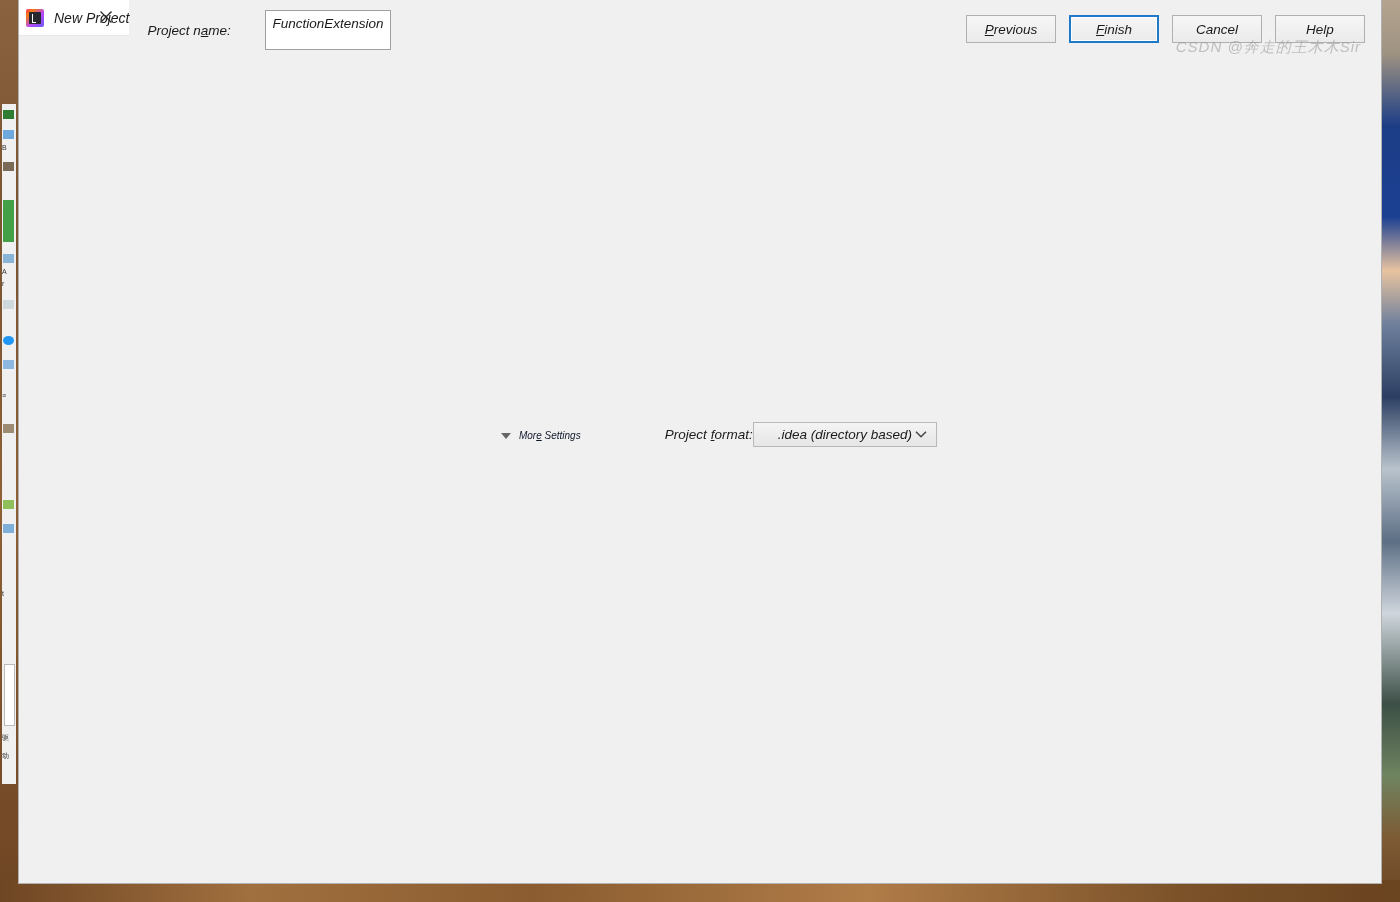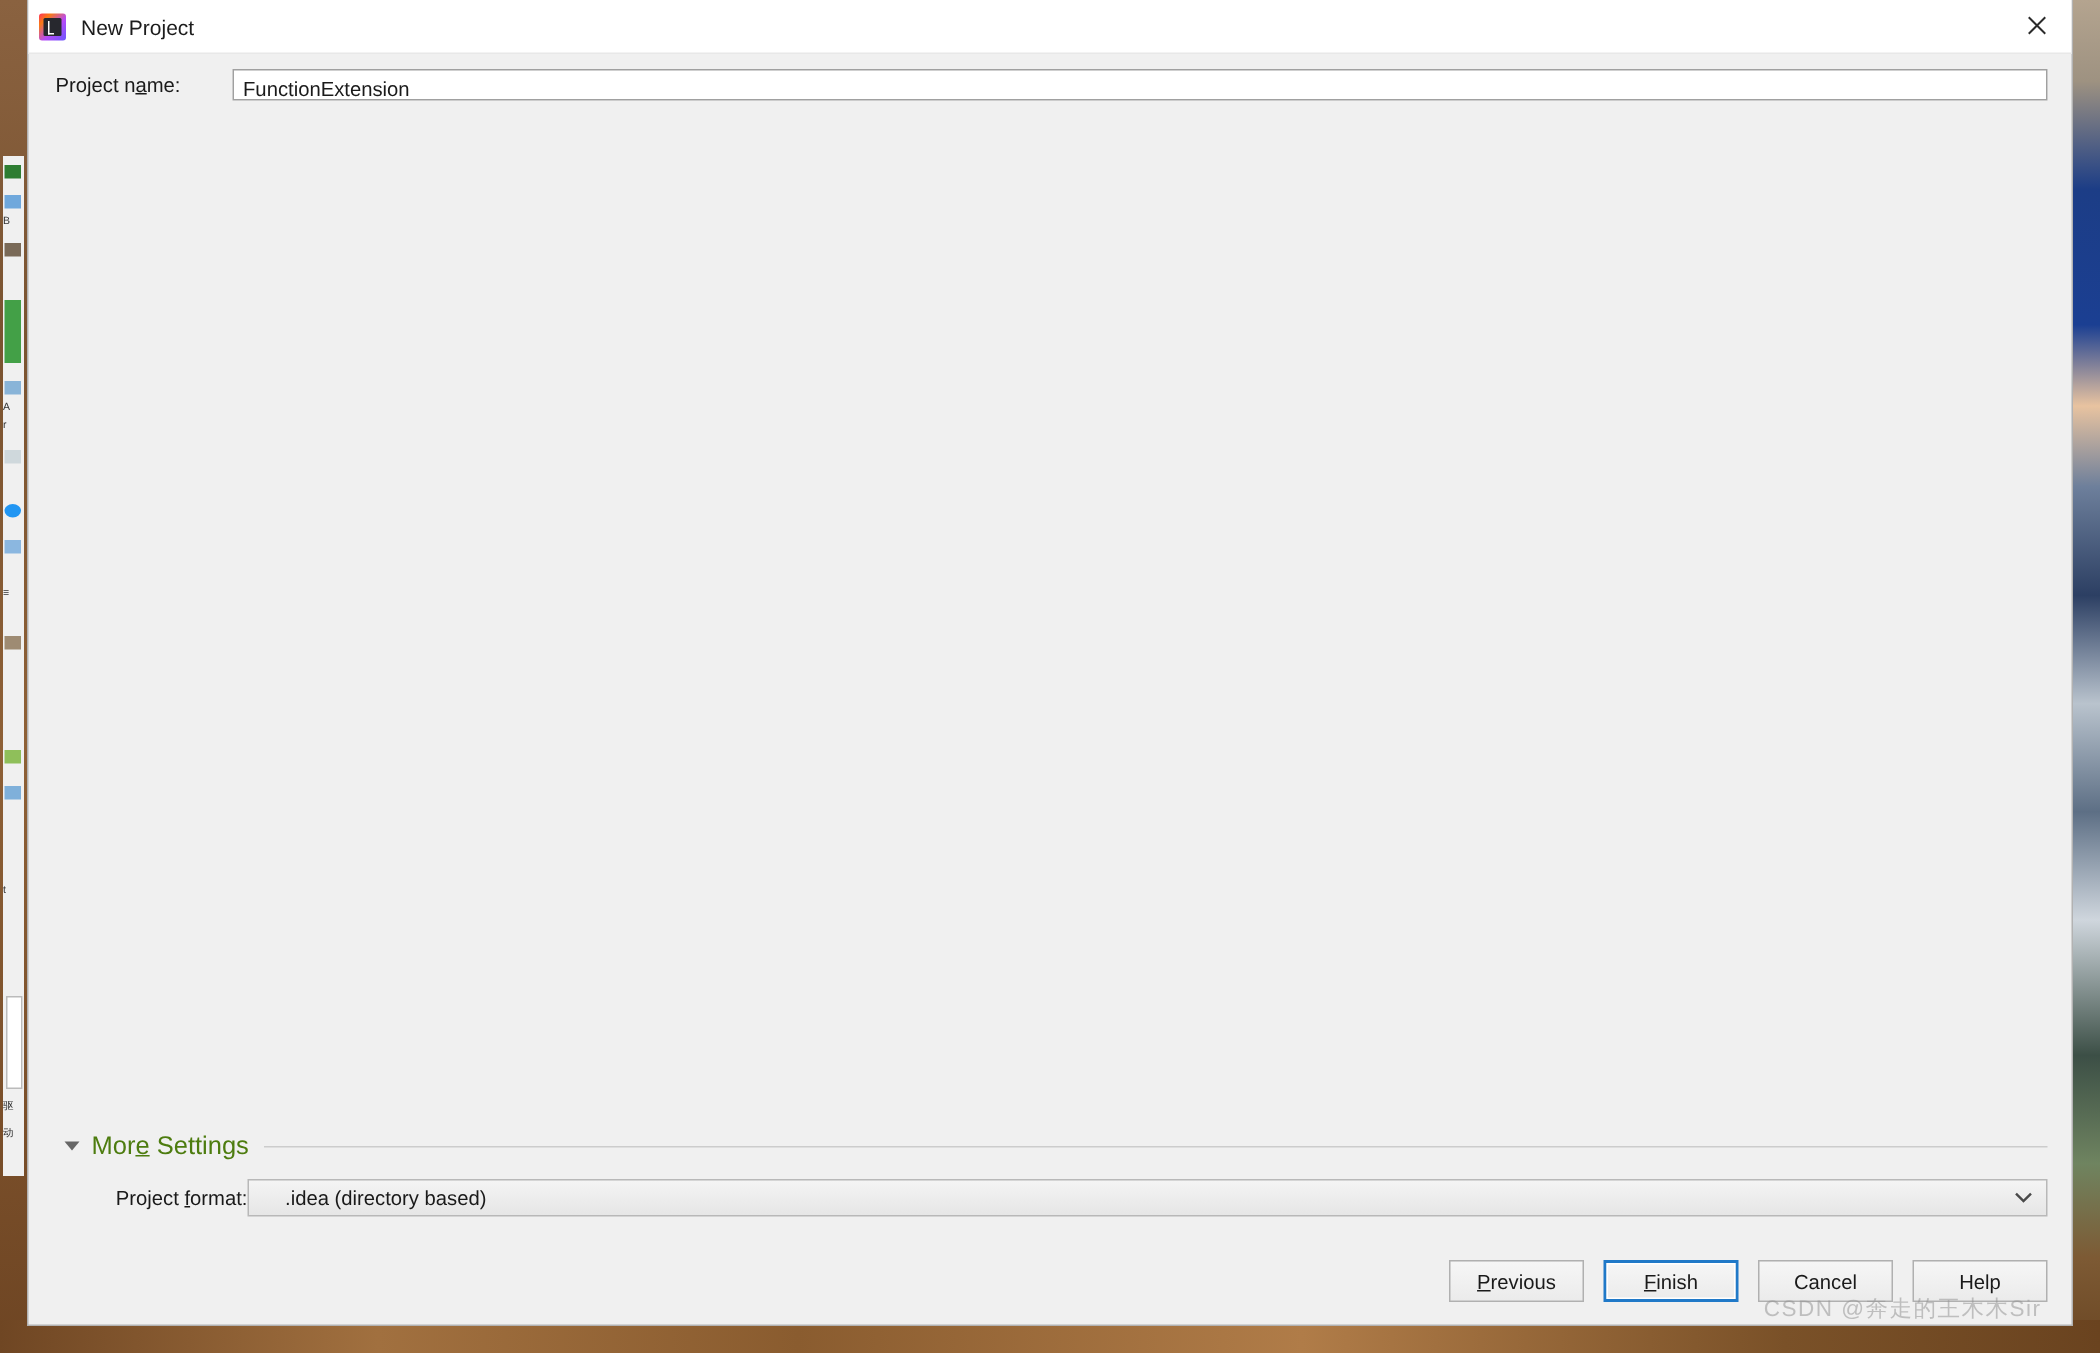"New Project" #dialog { flex-direction: column -> row; font-style: none -> italic }
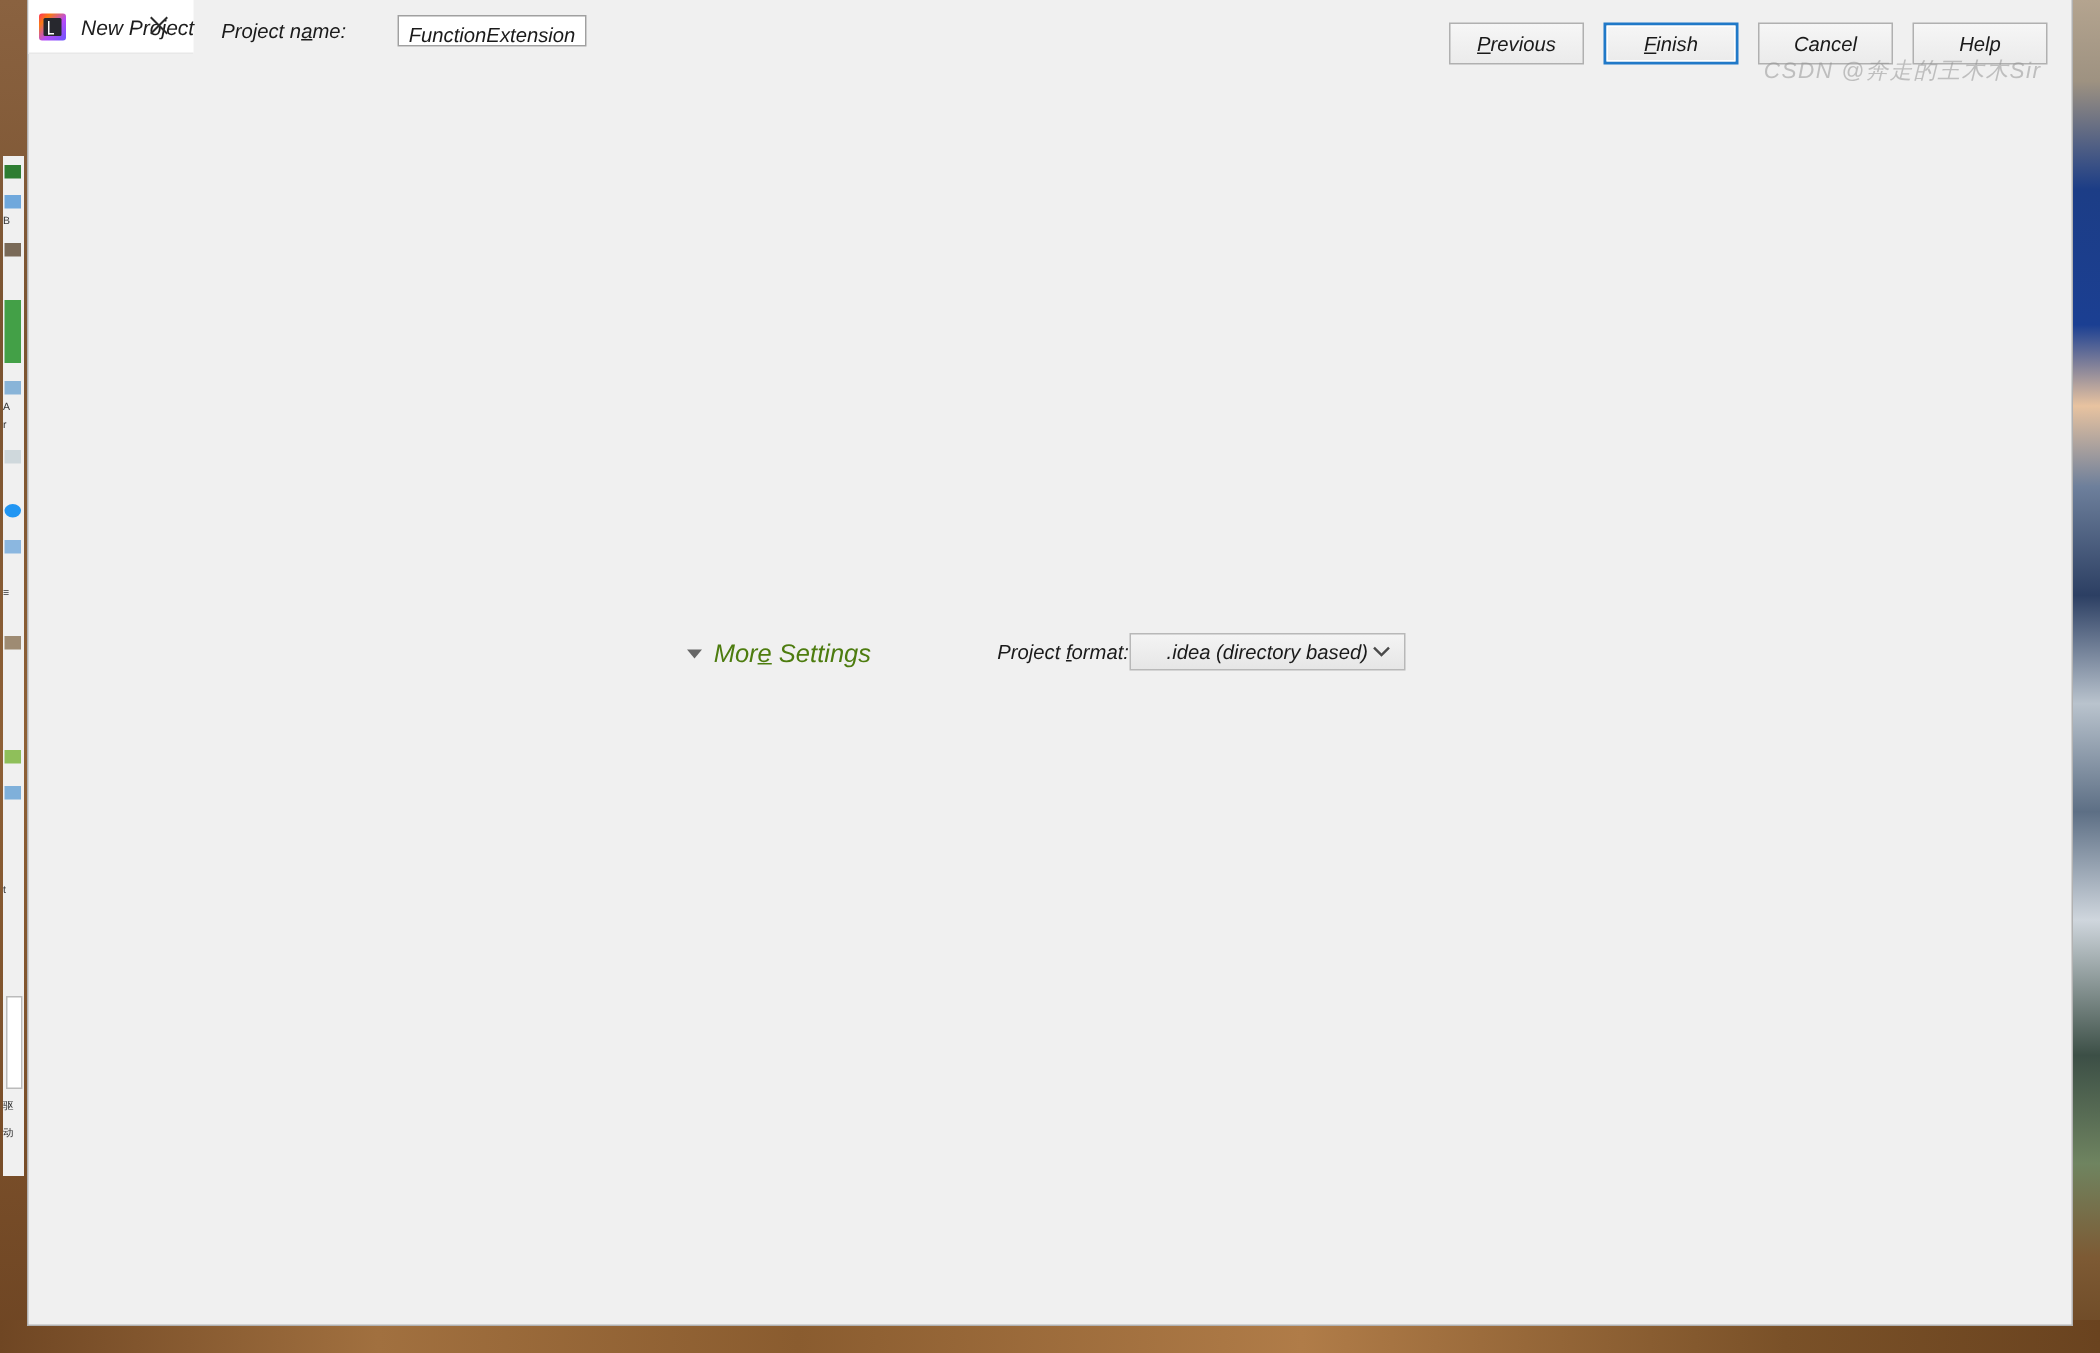"FunctionExtension" .text-field { height: 21px -> 40px }
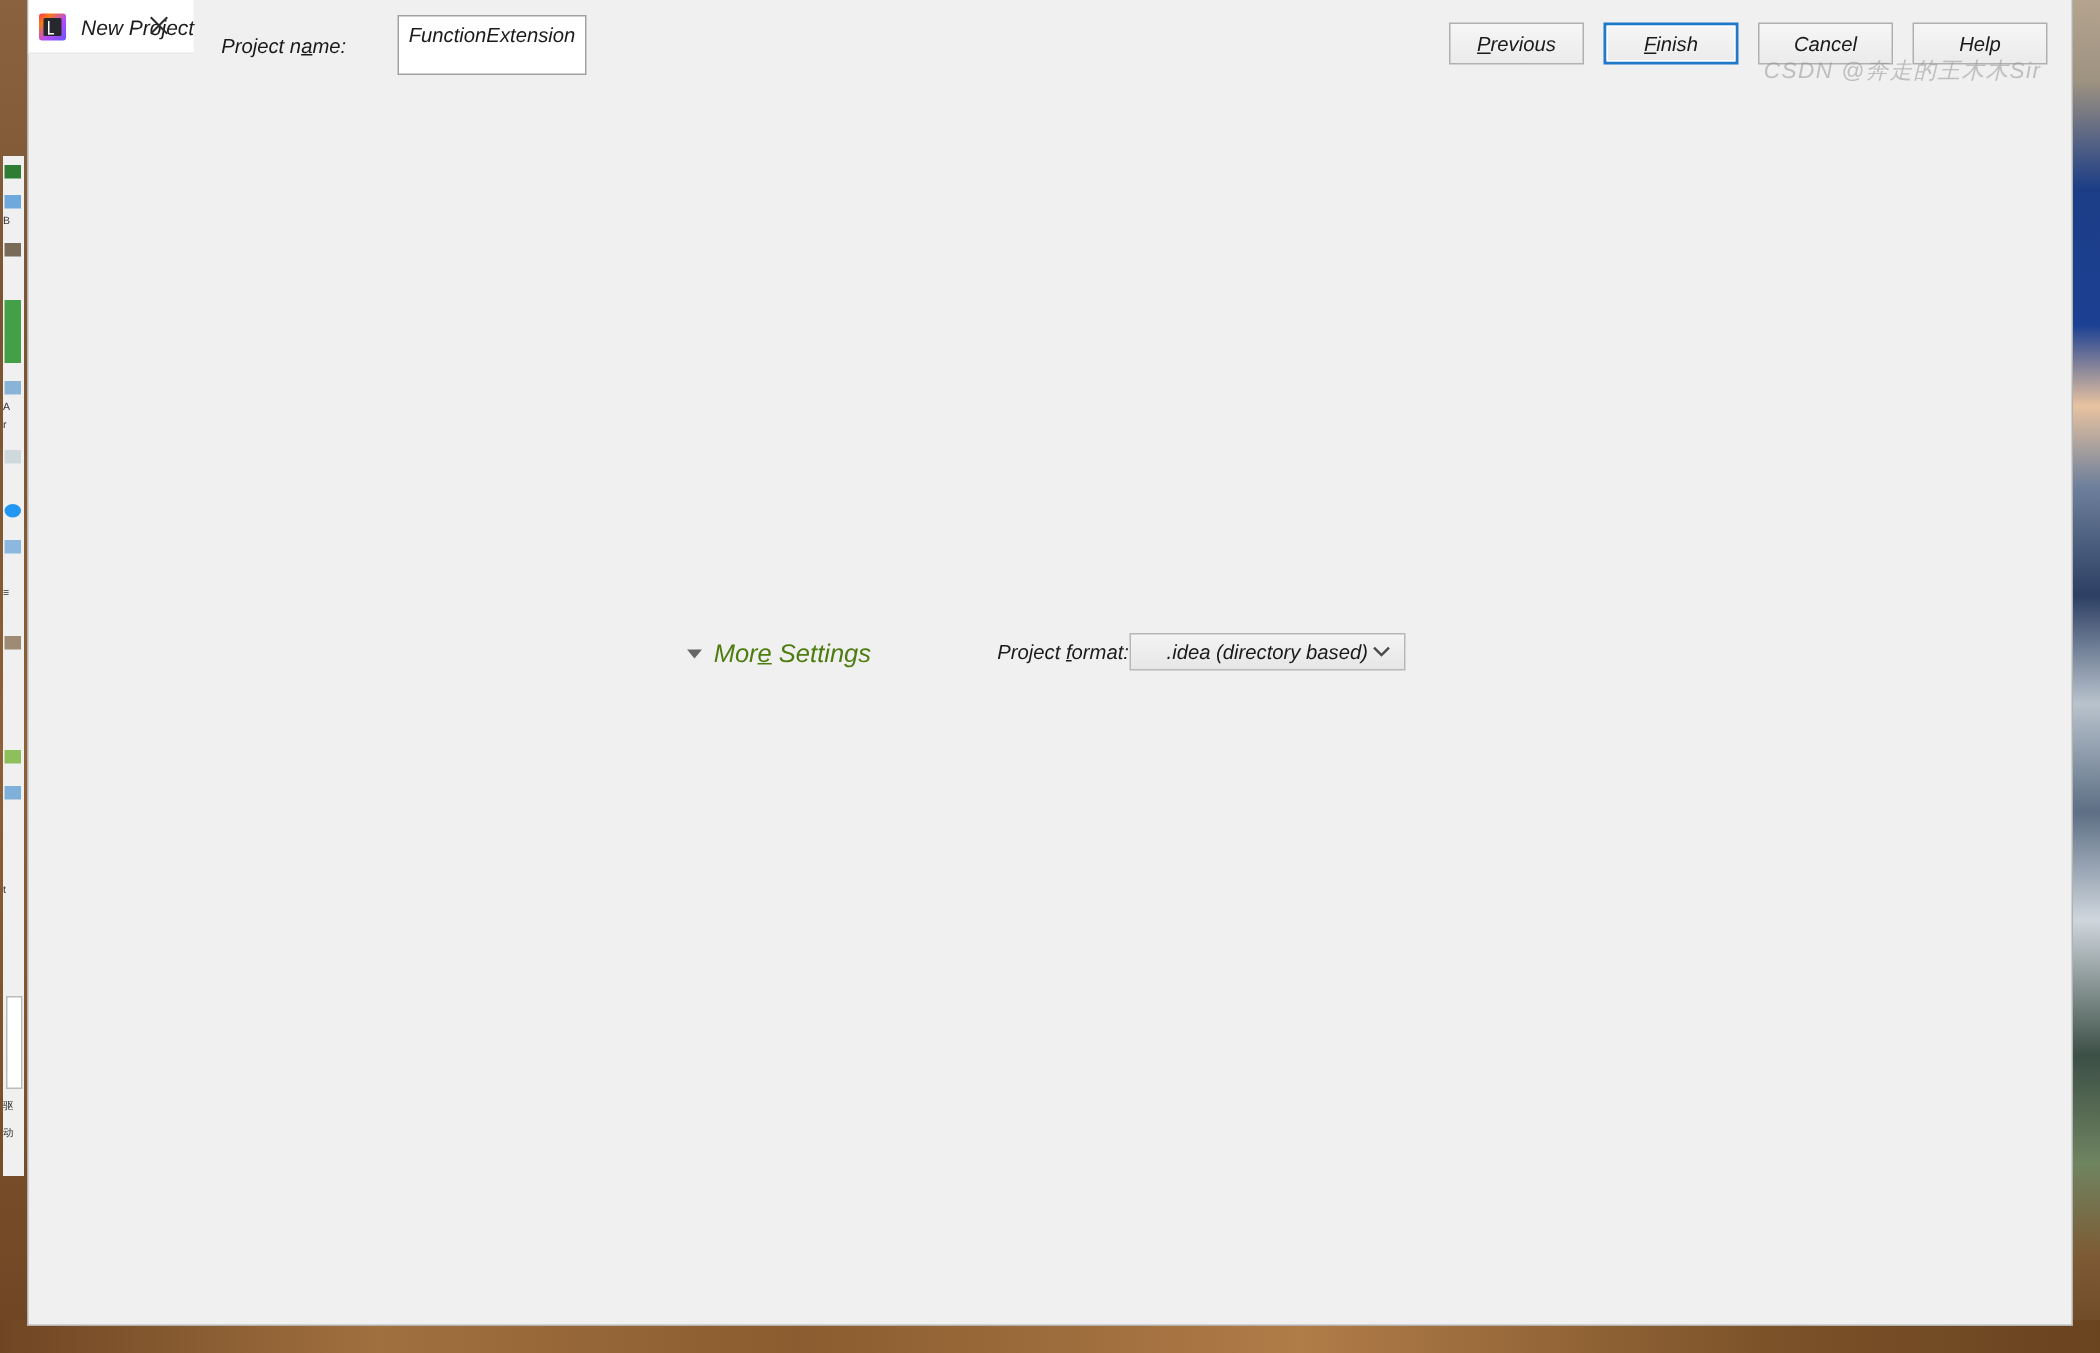"More Settings" .more-label { color: #4d7c0f -> #0f172a; font-size: 17px -> 10px }
